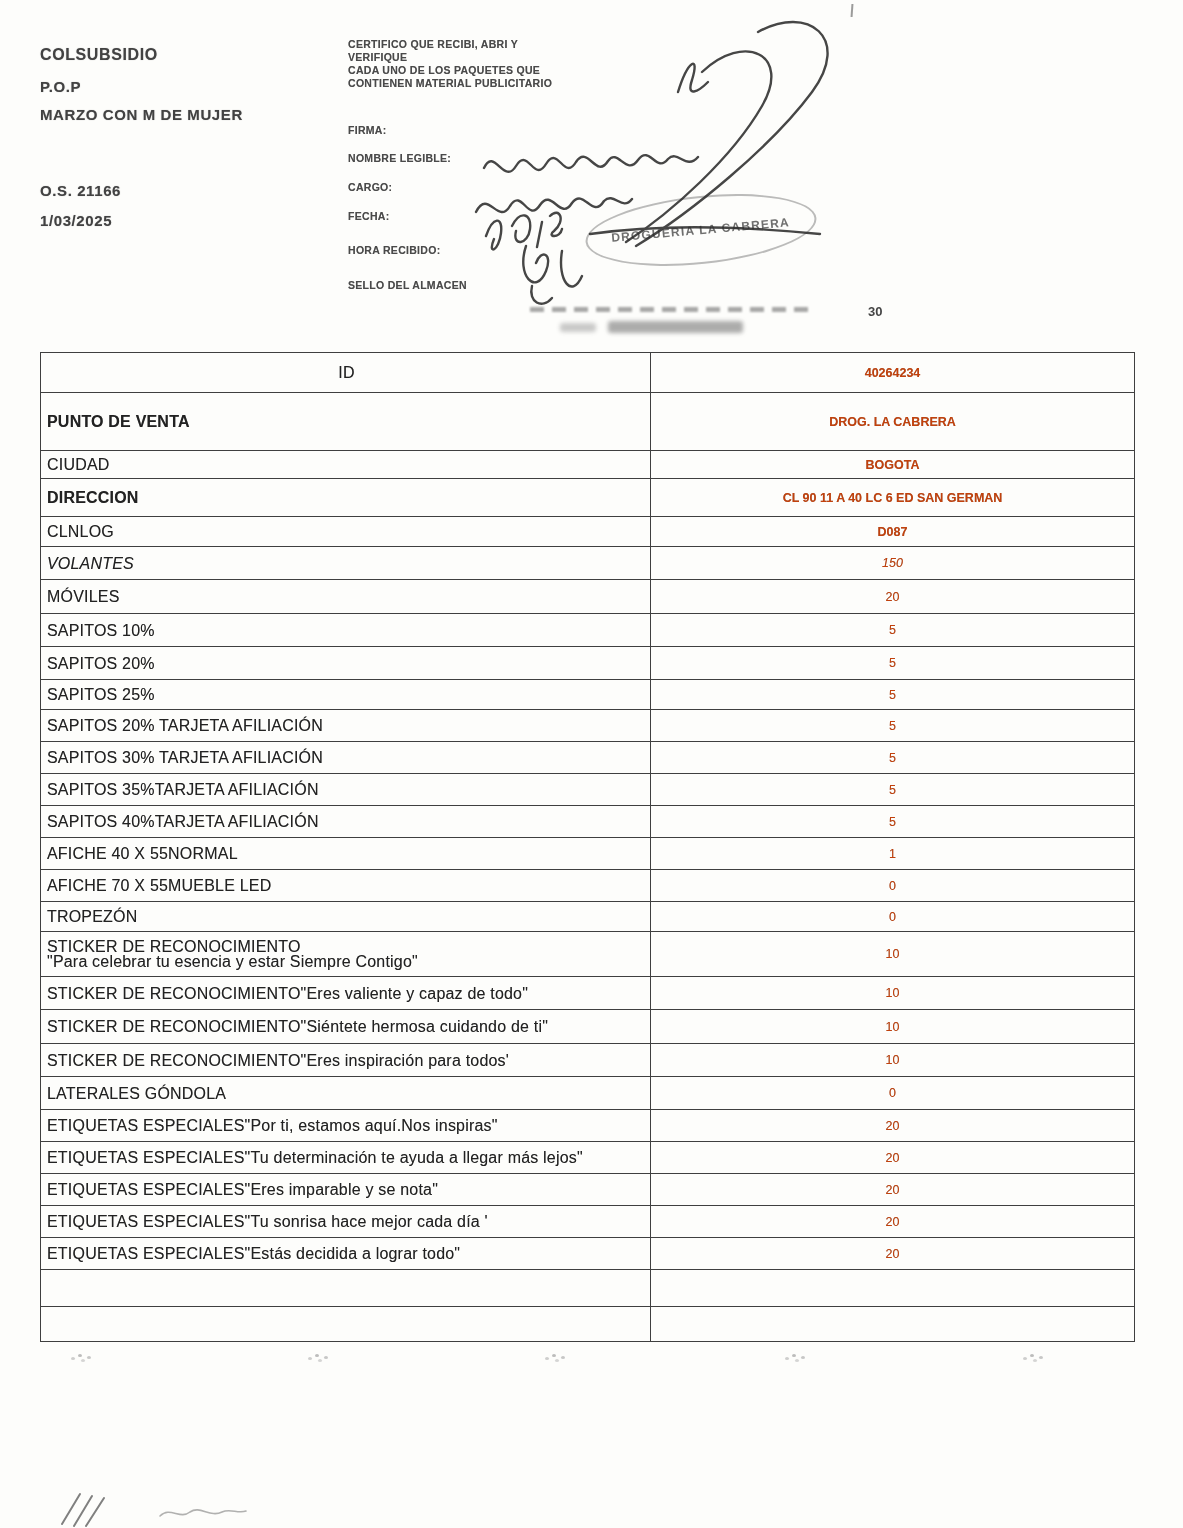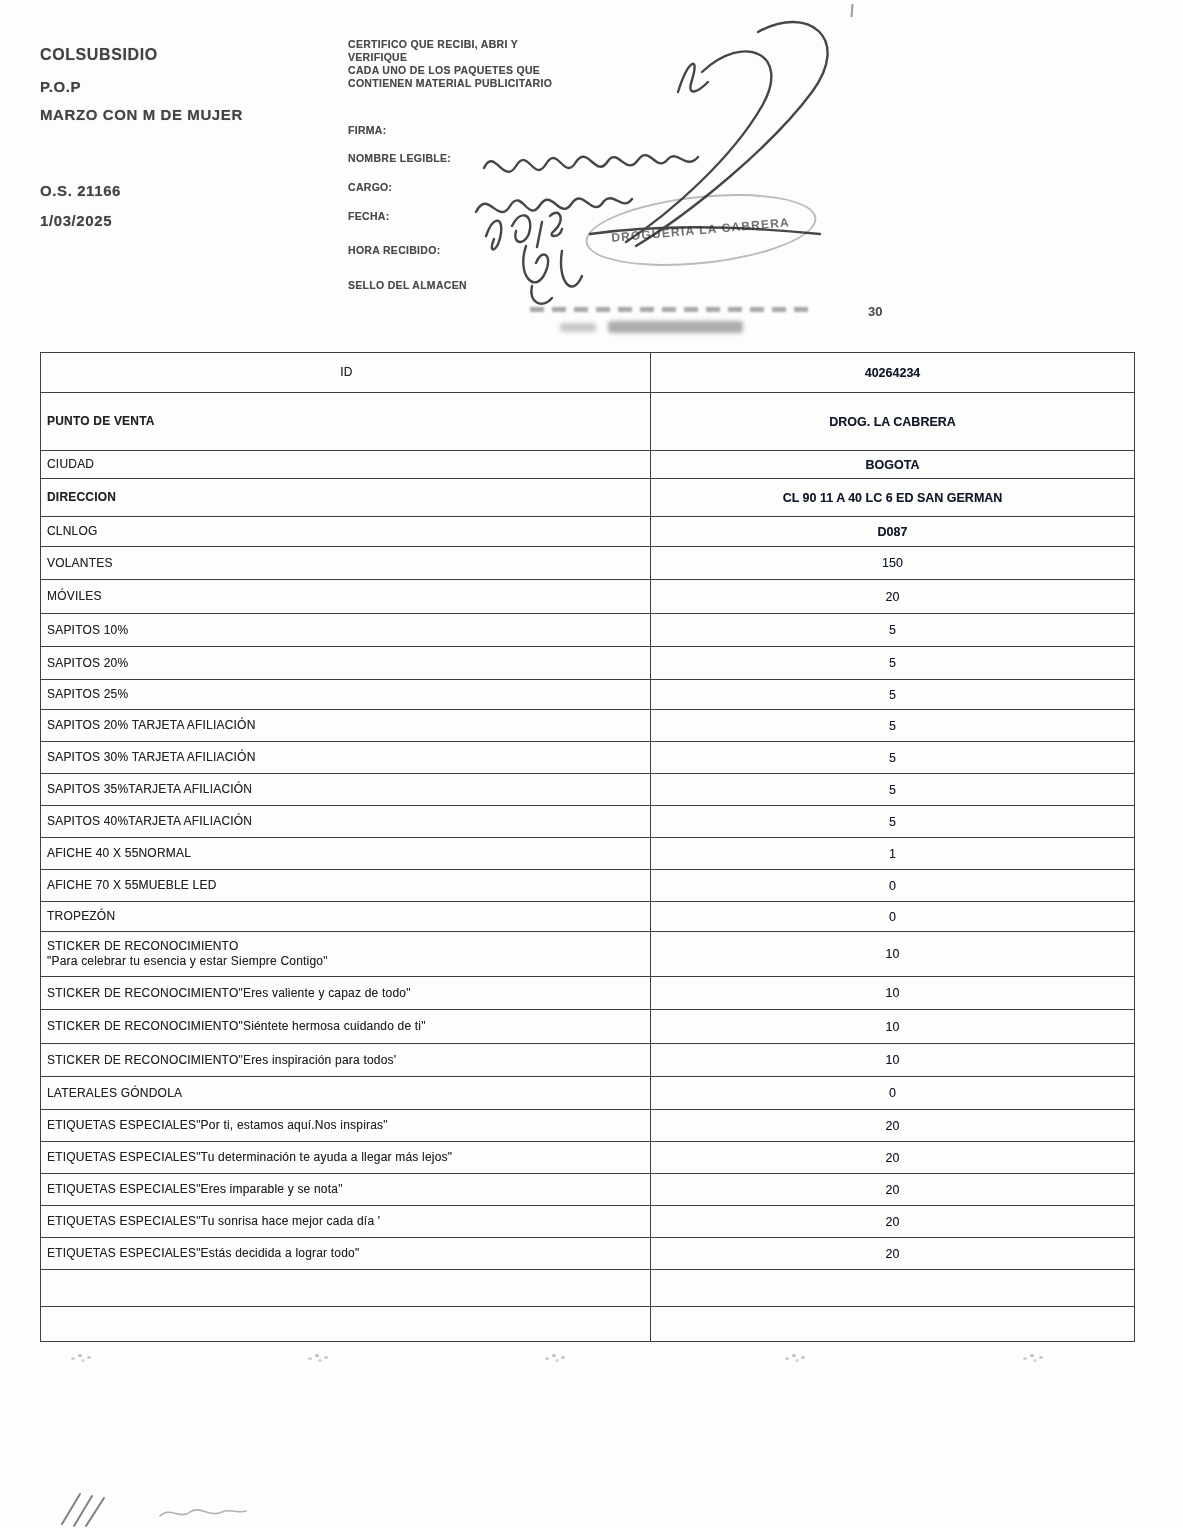"ID" .tlabel { font-size: 12px -> 16px }
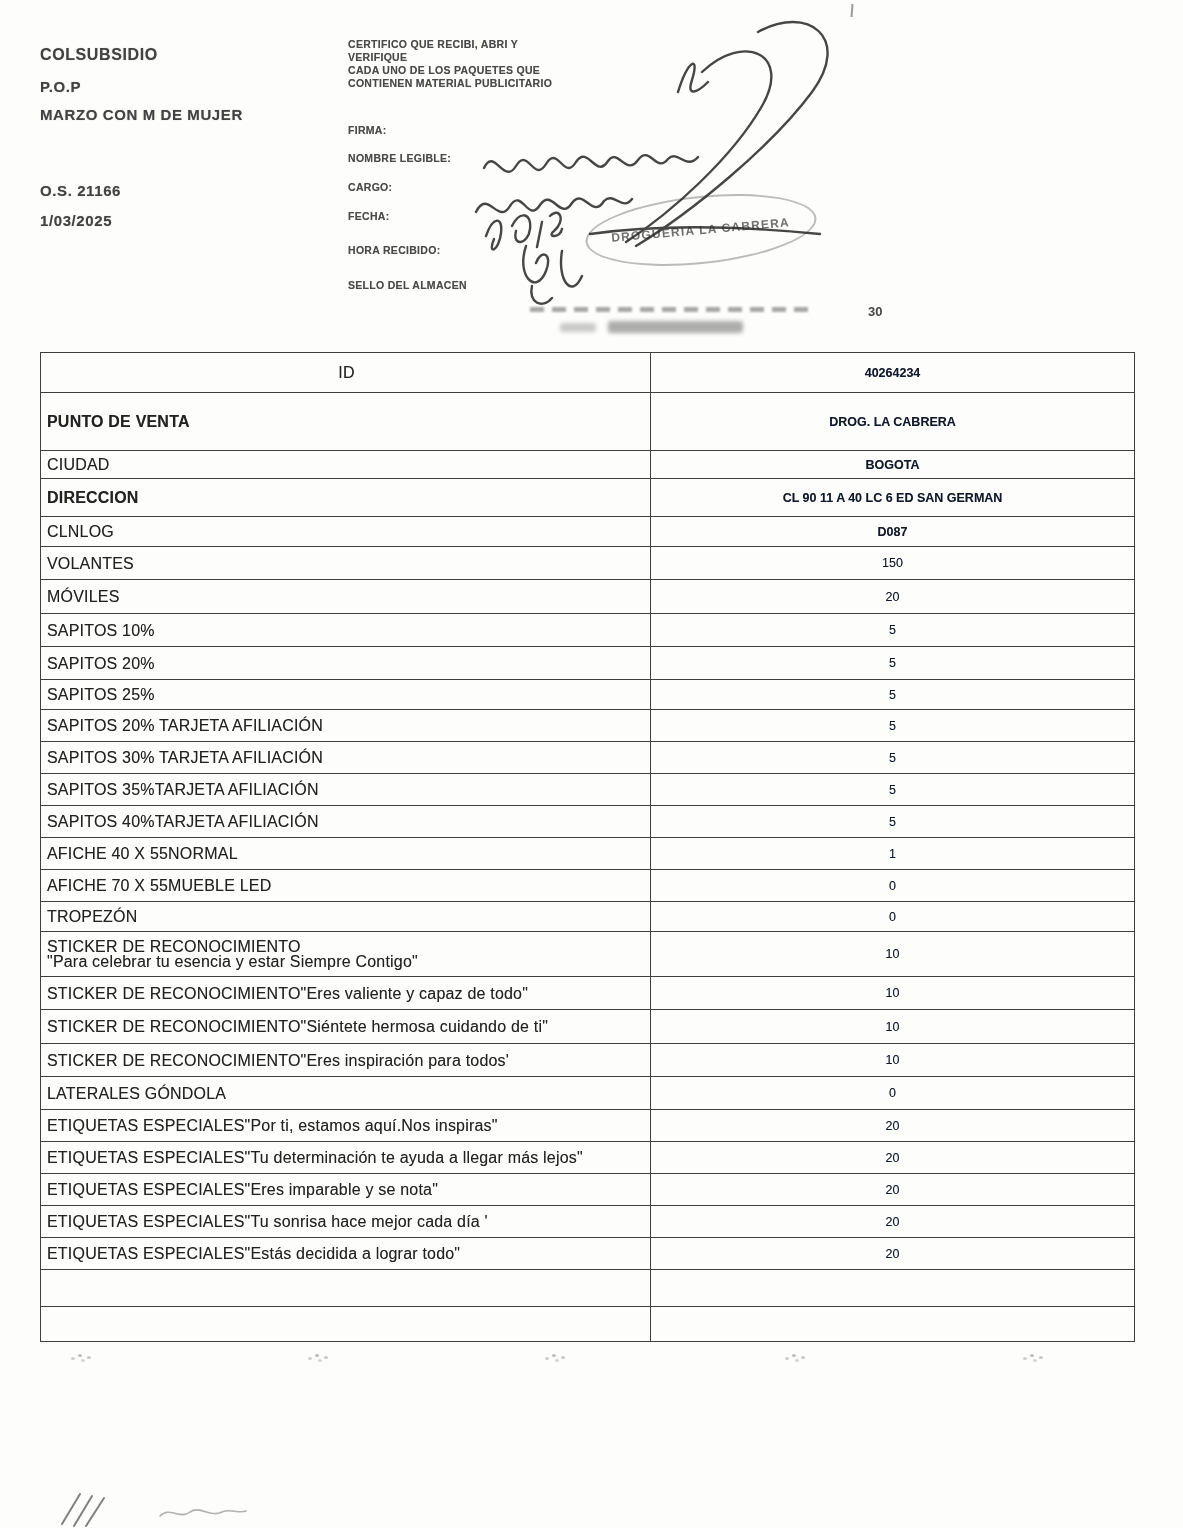"40264234" .tvalue { color: #0f172a -> #c2410c }
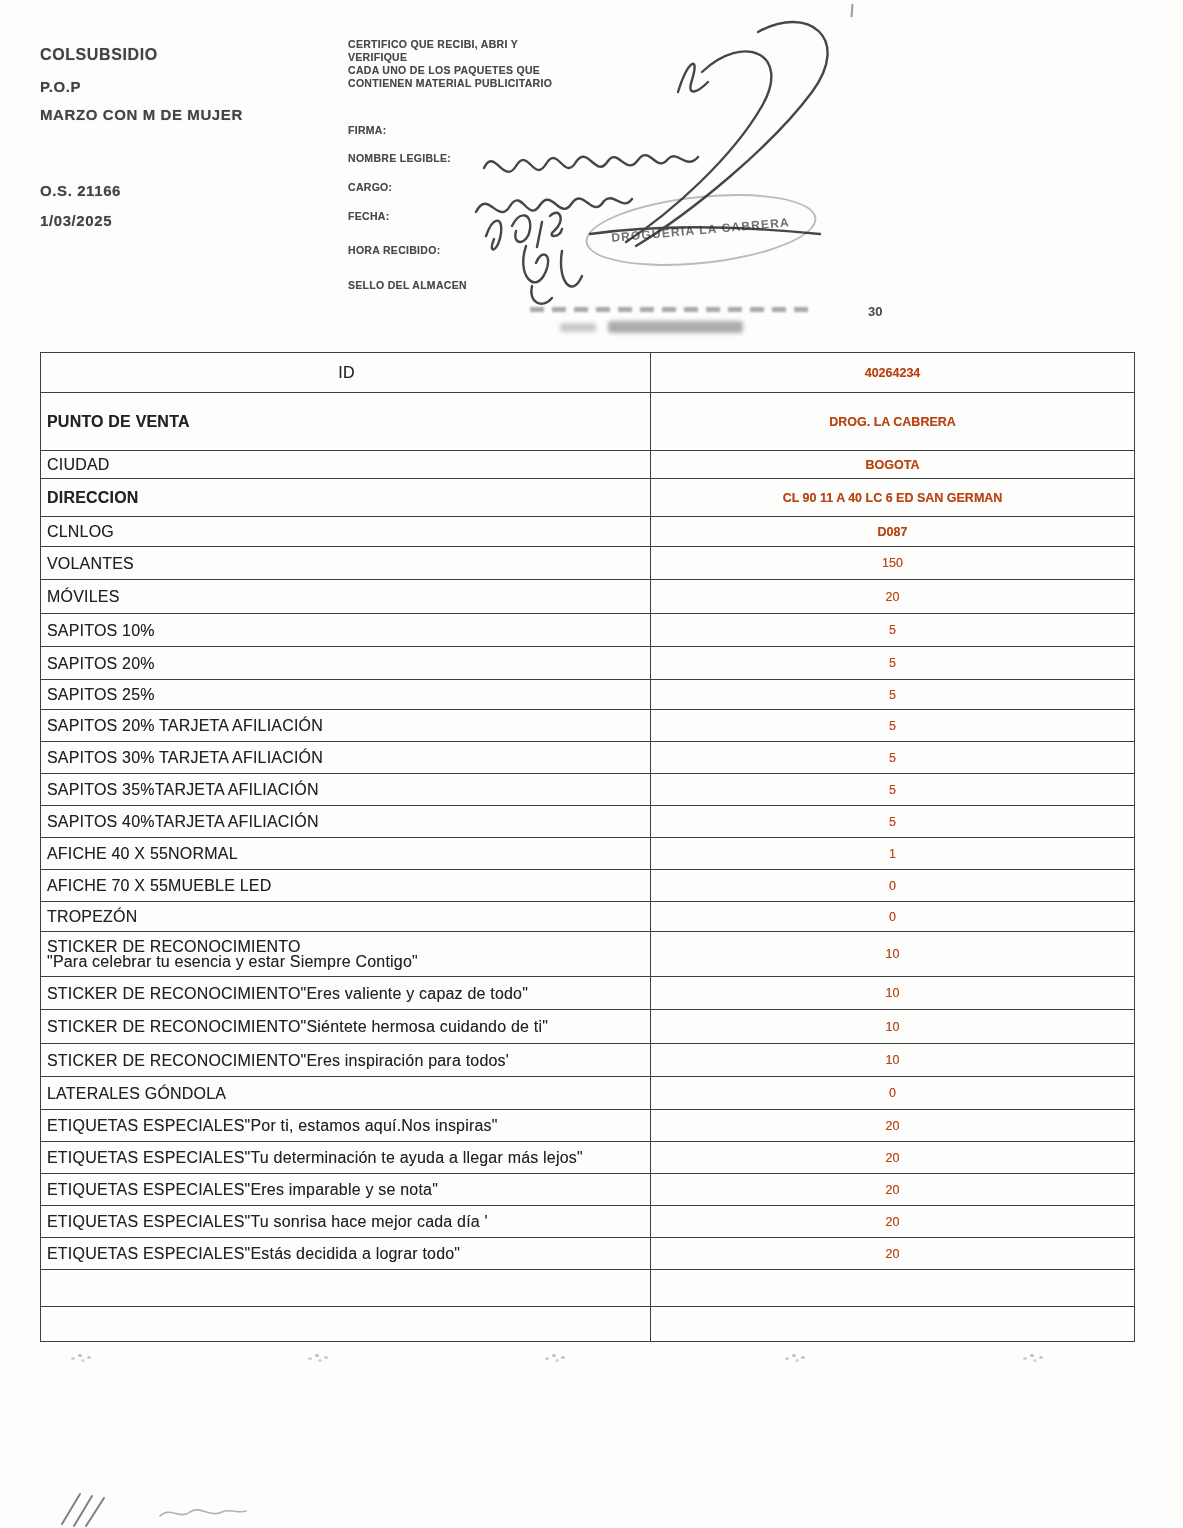"VOLANTES" div.trow { font-style: none -> italic }
